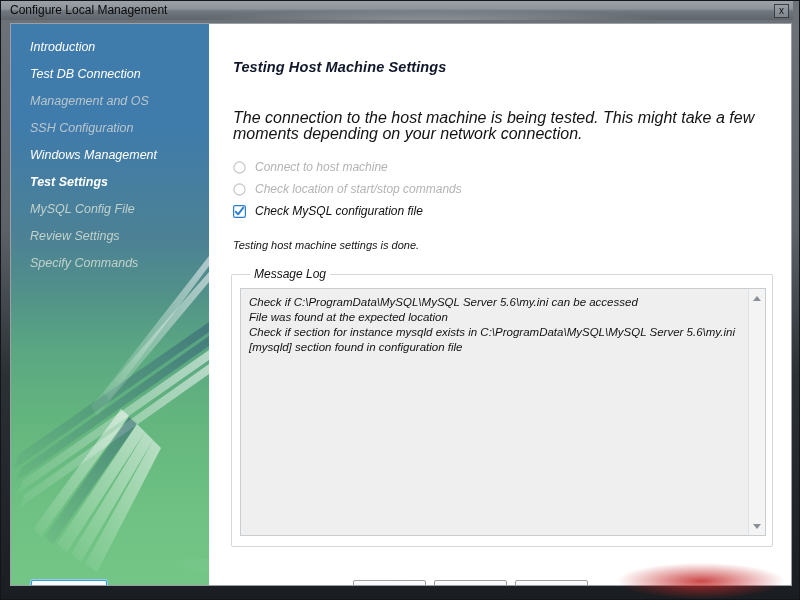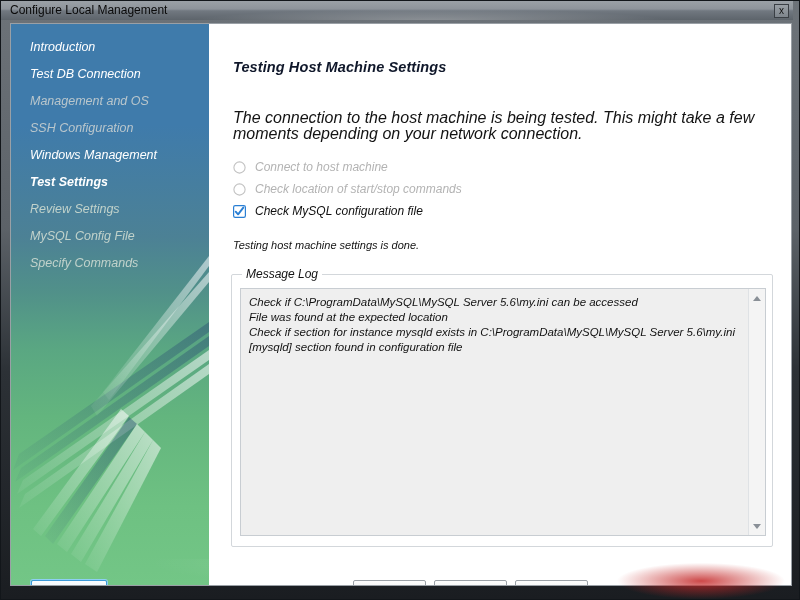"Review Settings" div.nav-item { order: before "MySQL Config File" -> after "MySQL Config File" }
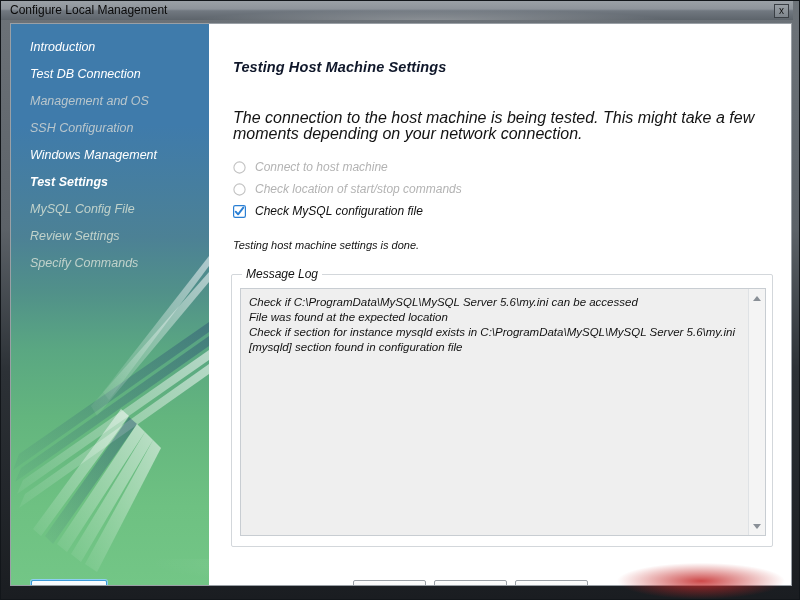"Message Log" .group-legend { left: 10px -> 18px }
